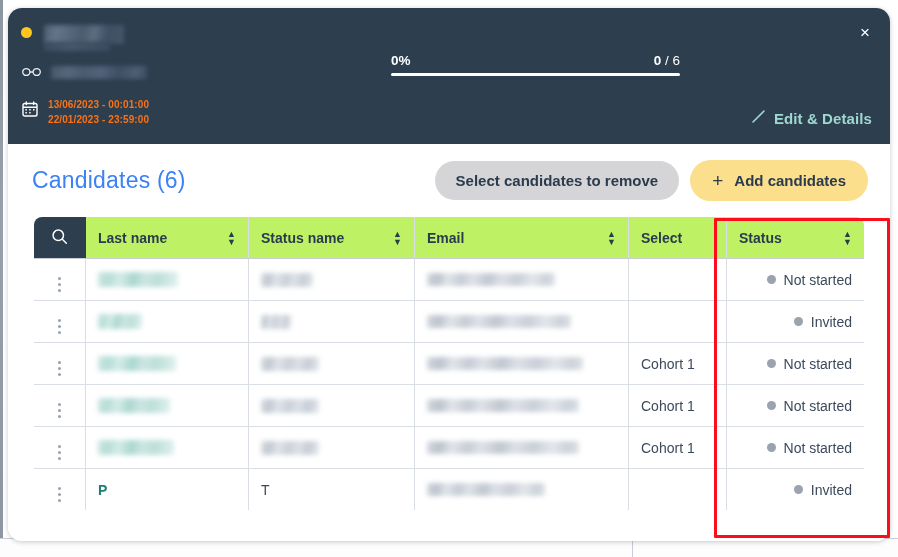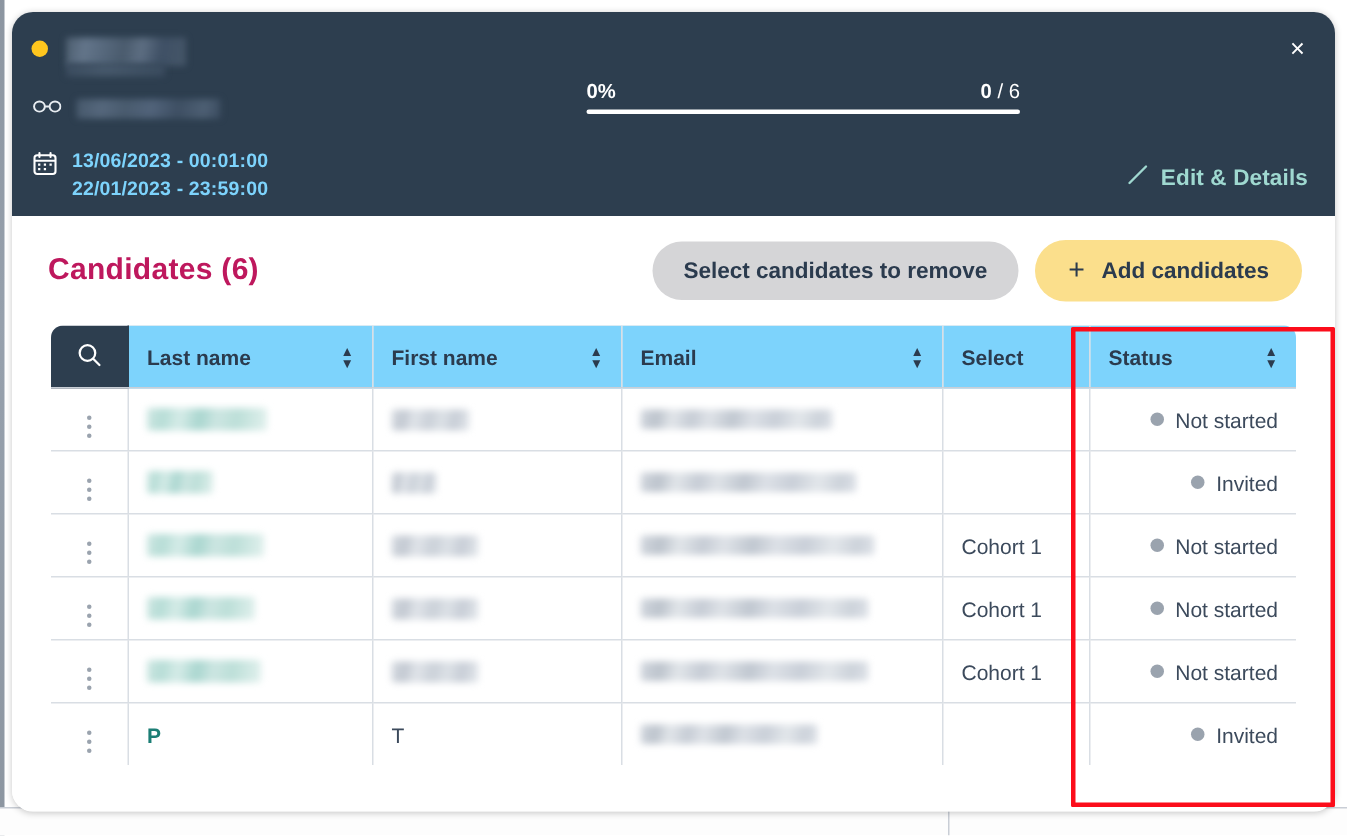"13/06/2023 - 00:01:00" .dates { color: #7dd3fc -> #f97316; font-size: 13px -> 10px }
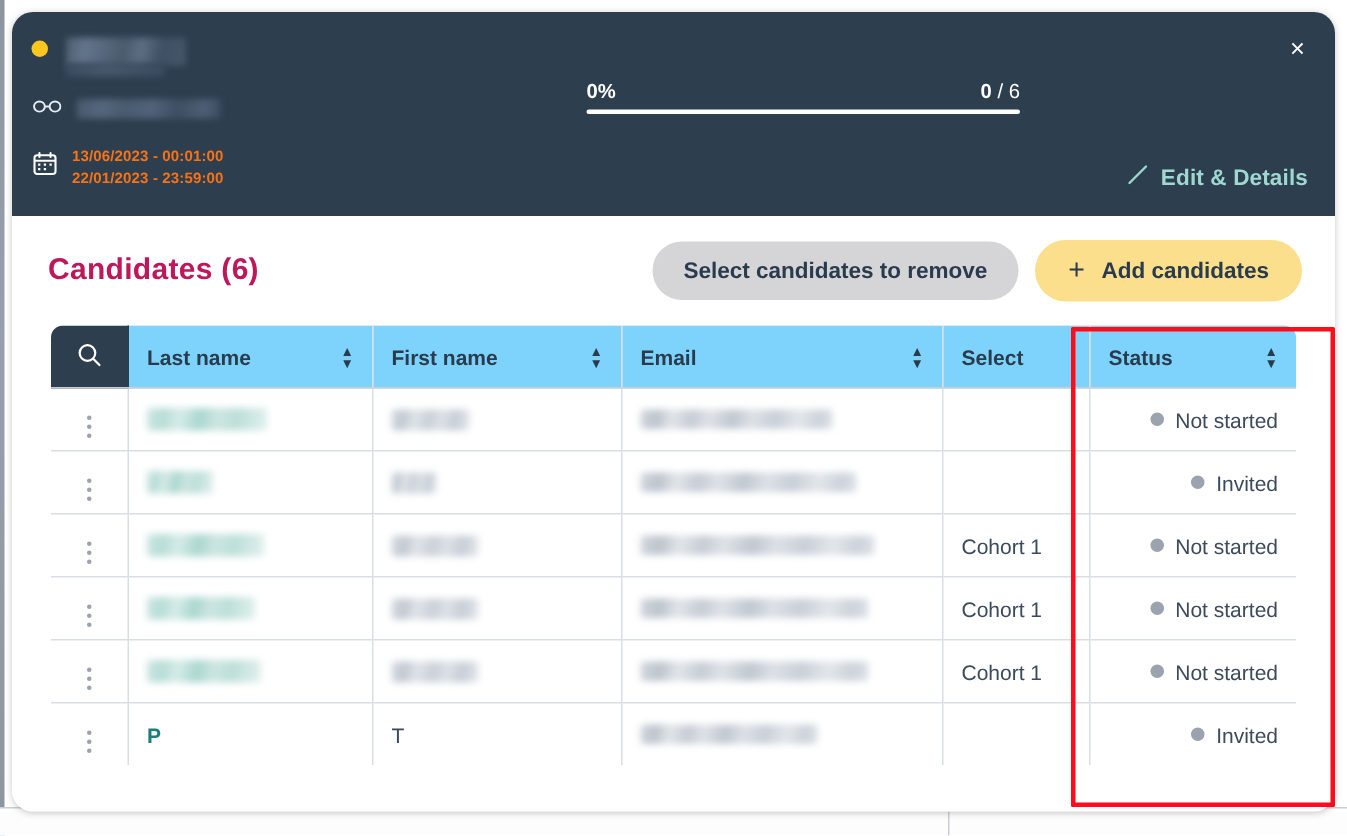"Candidates (6)" .candidates-title { color: #be185d -> #3b82f6; font-size: 20px -> 23px; font-weight: bold -> normal }
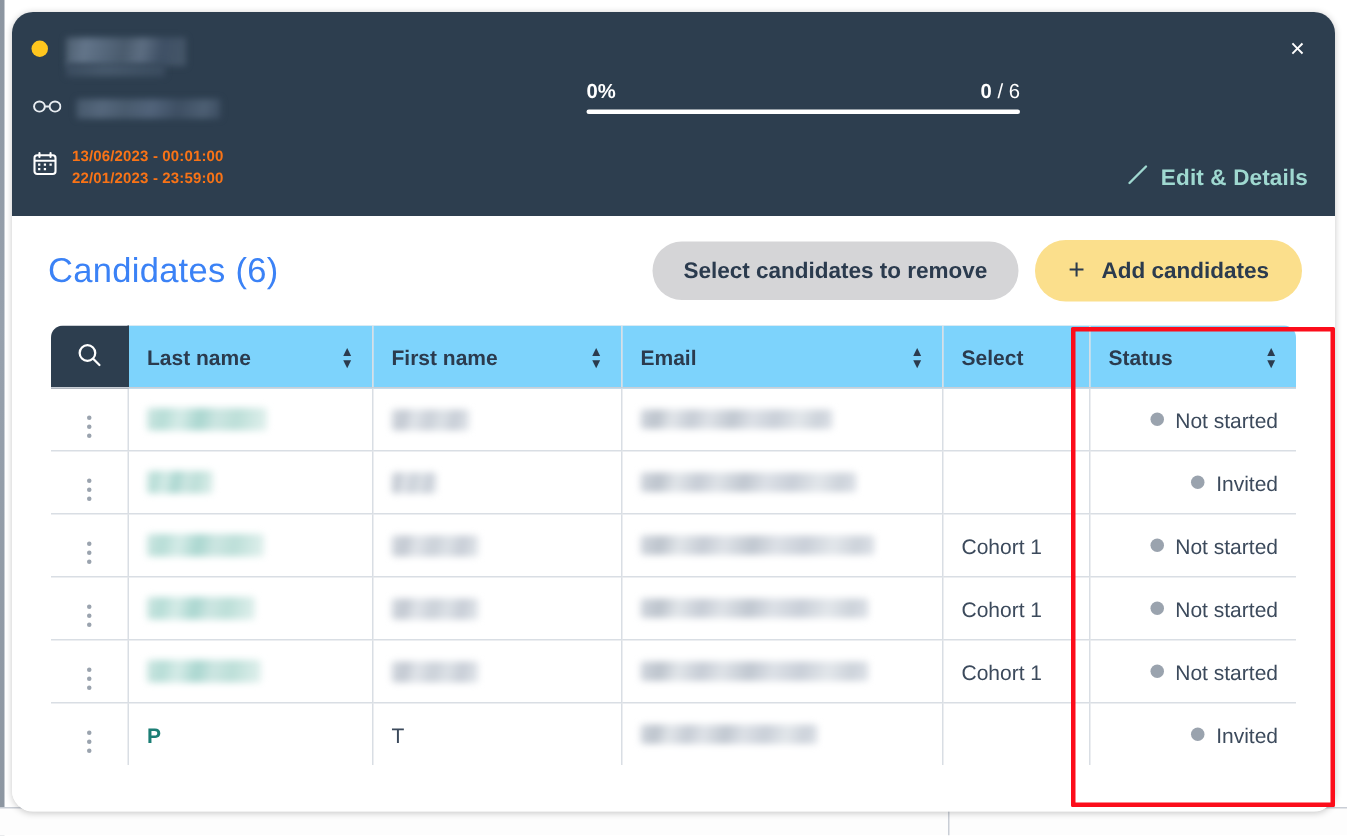"Last name" table.cand-table thead th { background: #7dd3fc -> #bef264 }
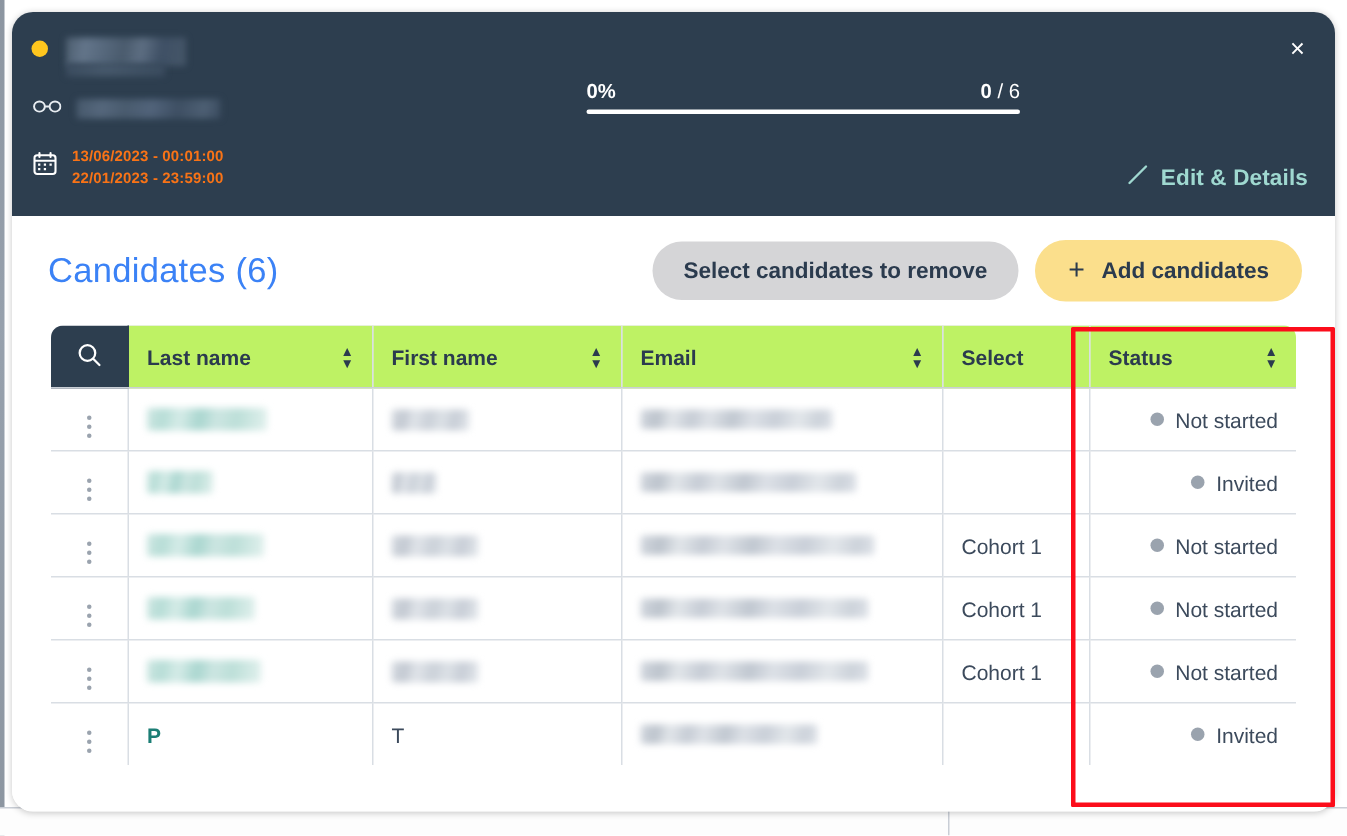"First name" span { text: First -> Status }
